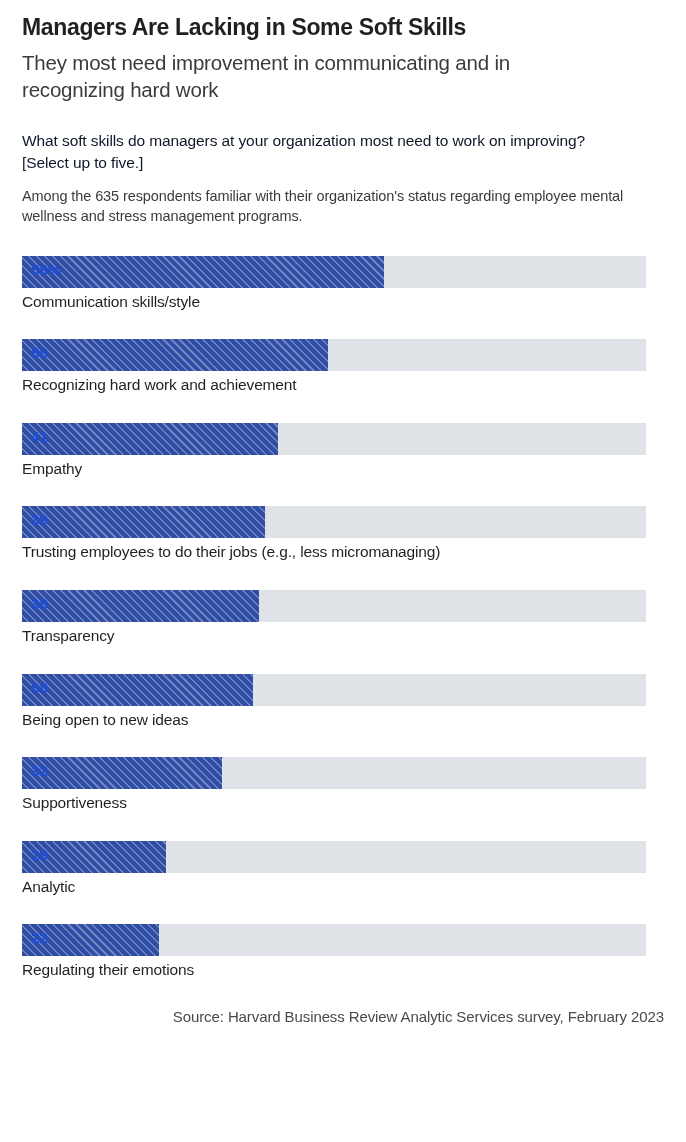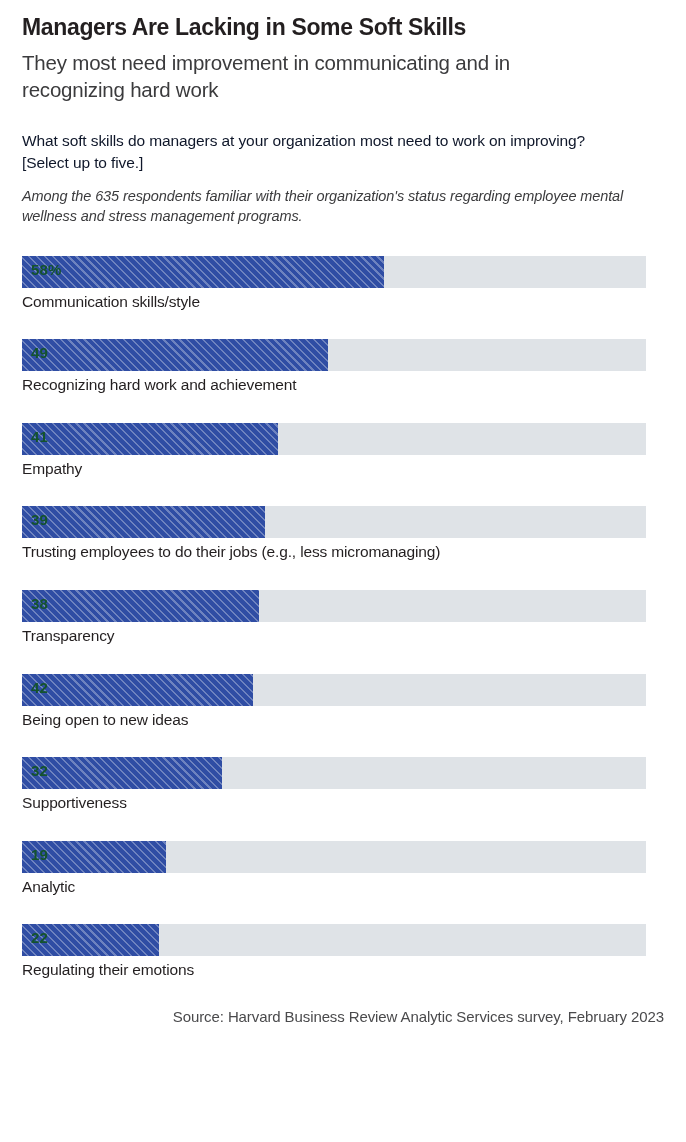"Among the 635 respondents familiar" .note { font-style: italic -> none }
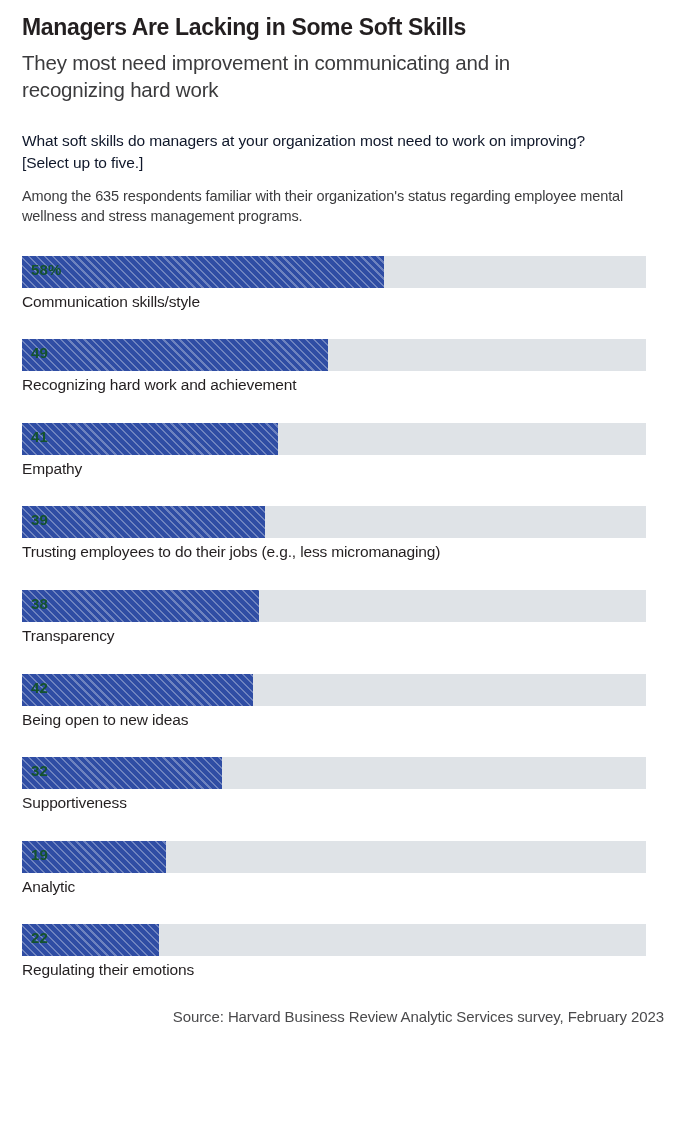"58%" .bar-value { color: #14532d -> #1d4ed8 }
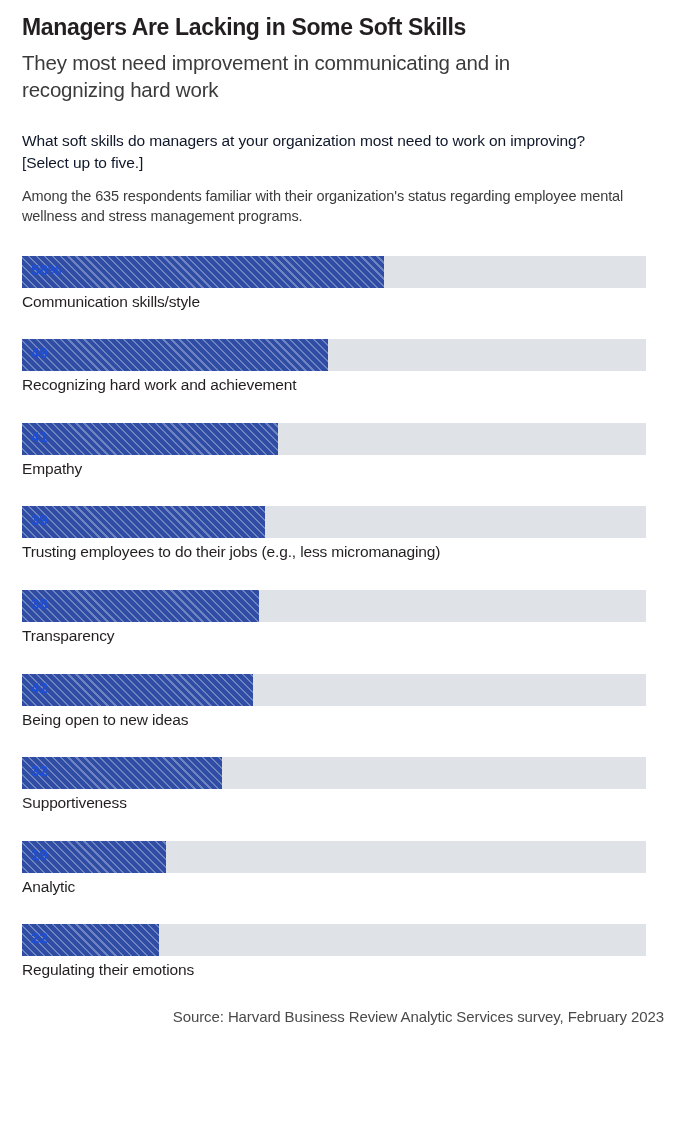"49" span.bar-value { text: 49 -> 56 }
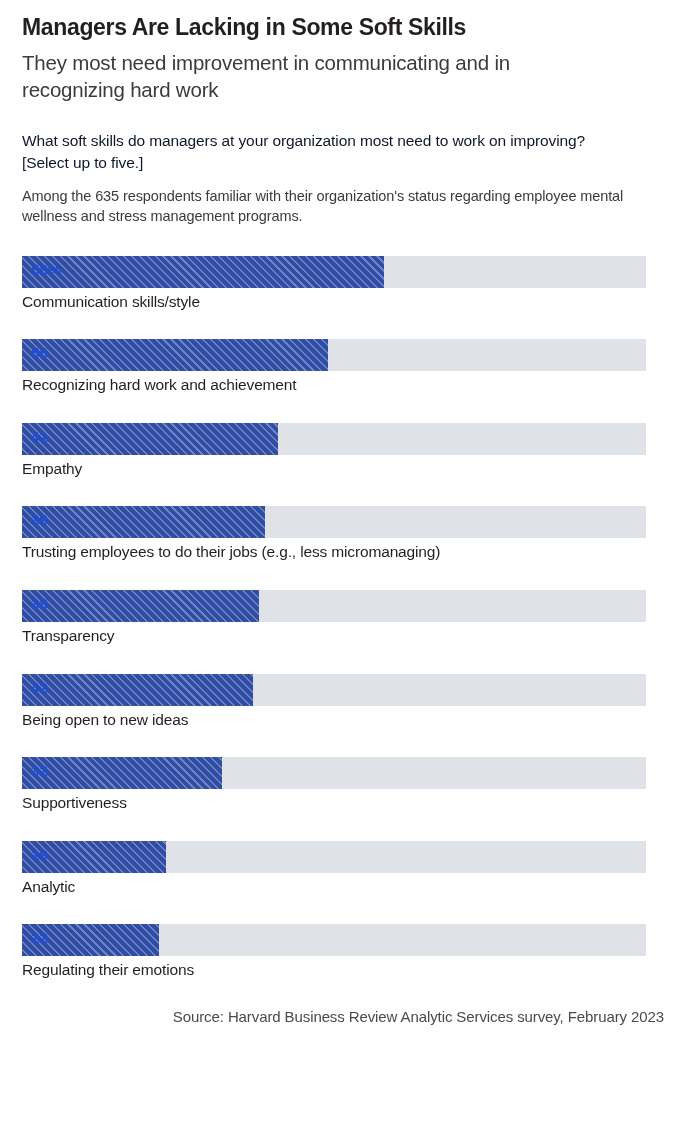"42" span.bar-value { text: 42 -> 68 }
